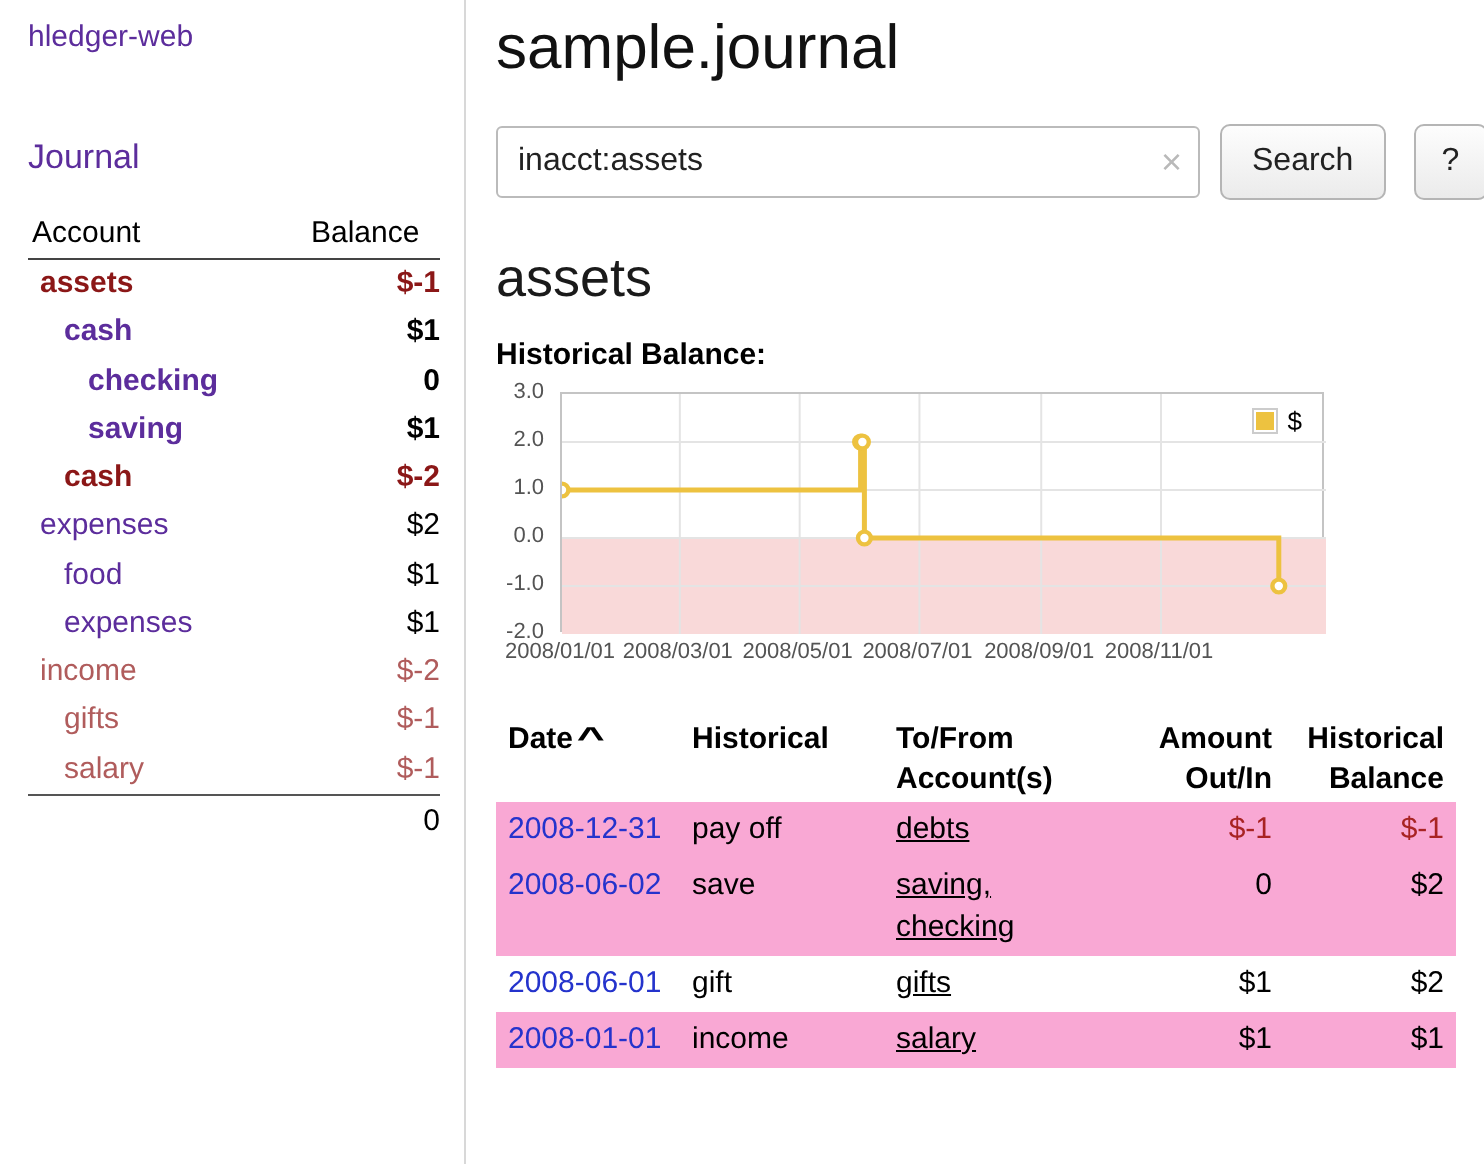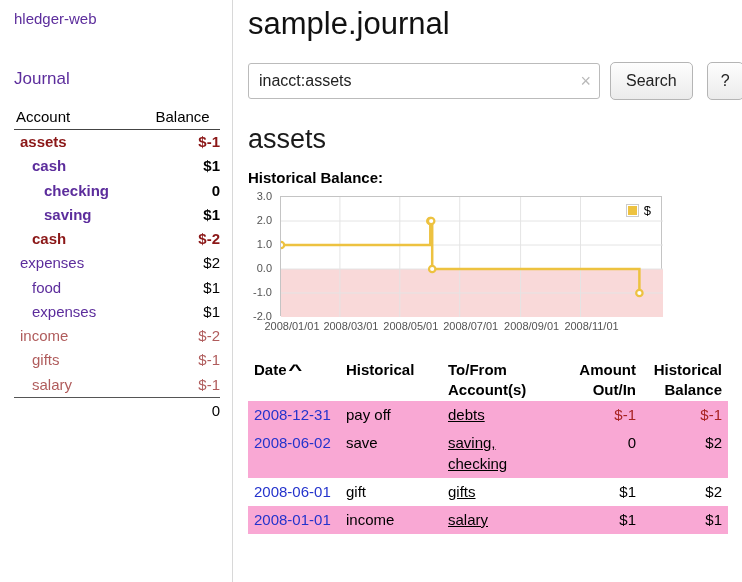"2008/01/01" .xtick { margin-left: 12px -> none }
